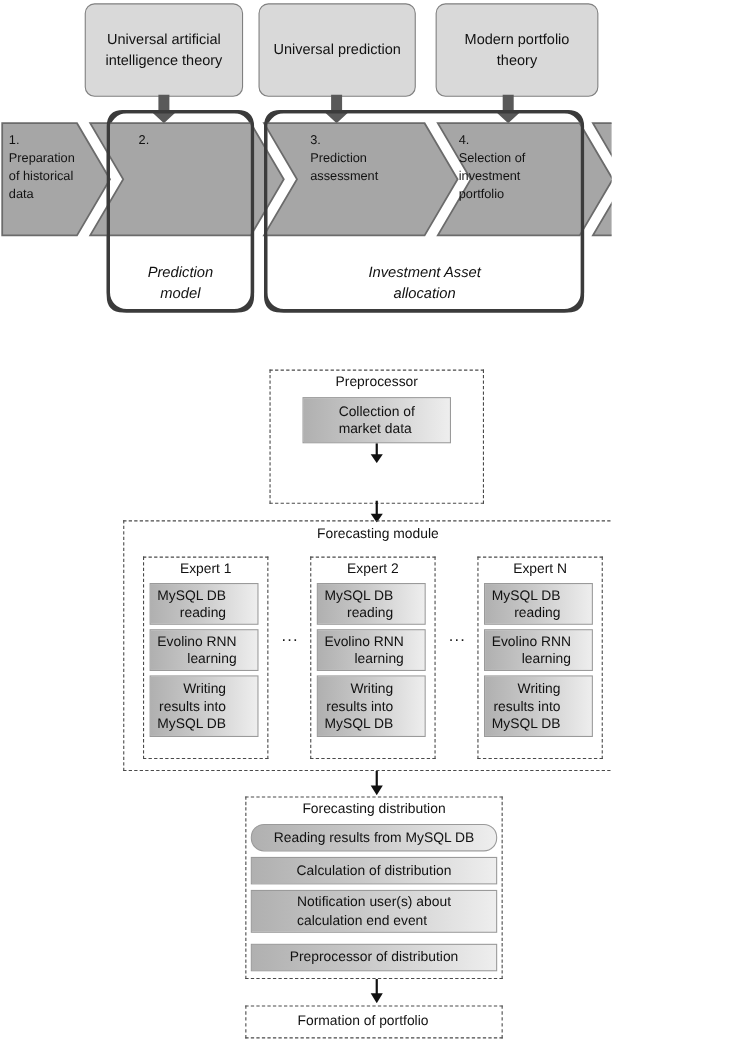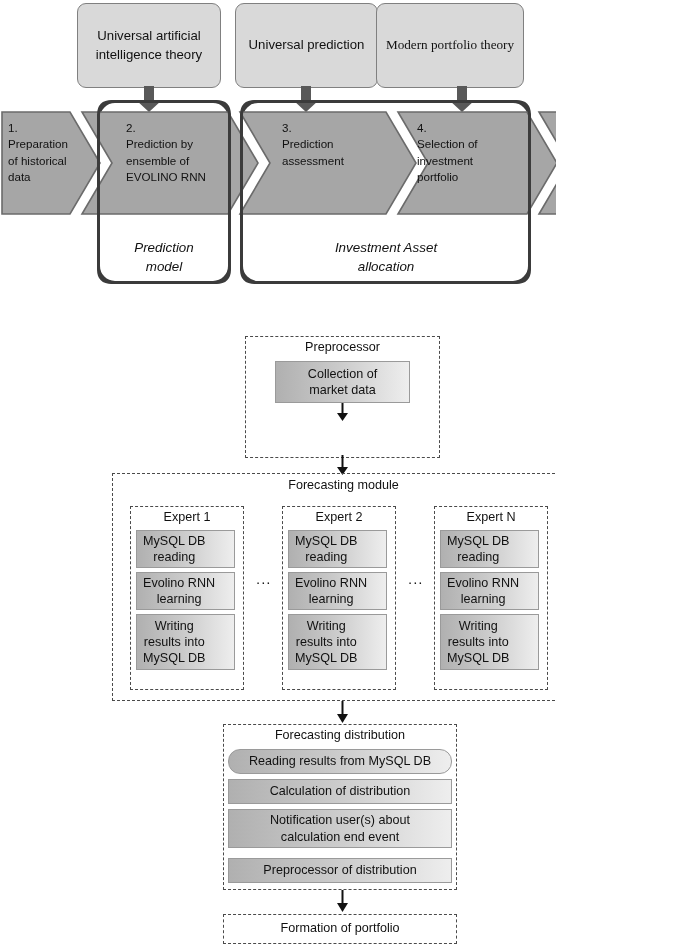"Modern portfolio theory" div.theory-box { font-family: Liberation Serif, serif -> none; left: 376px -> 396px }
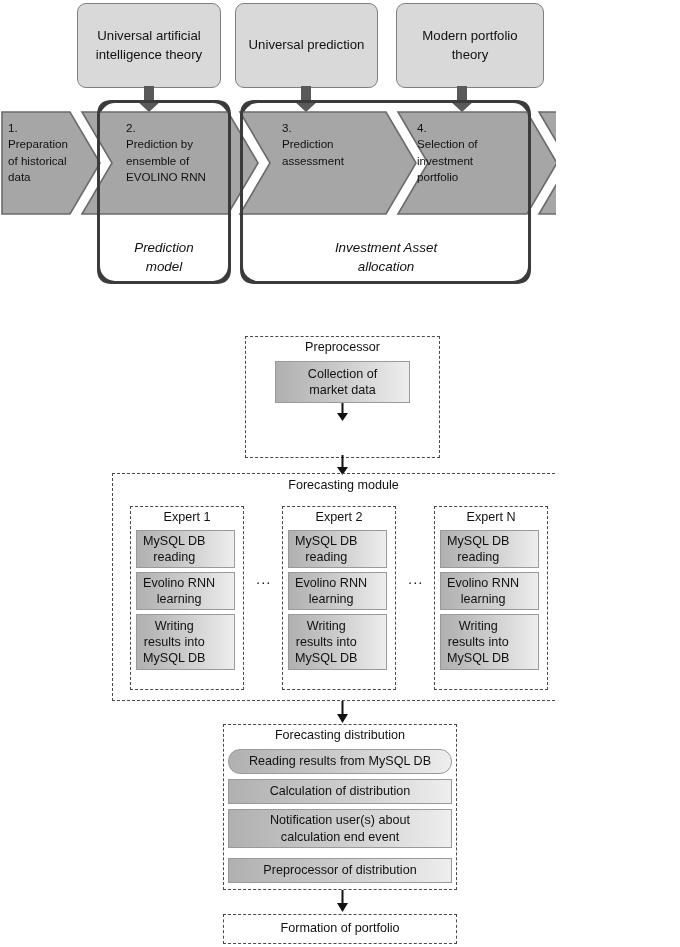"Prediction by" span { html: <span>Prediction by ensemble of EVOLINO RNN</span> -> none }
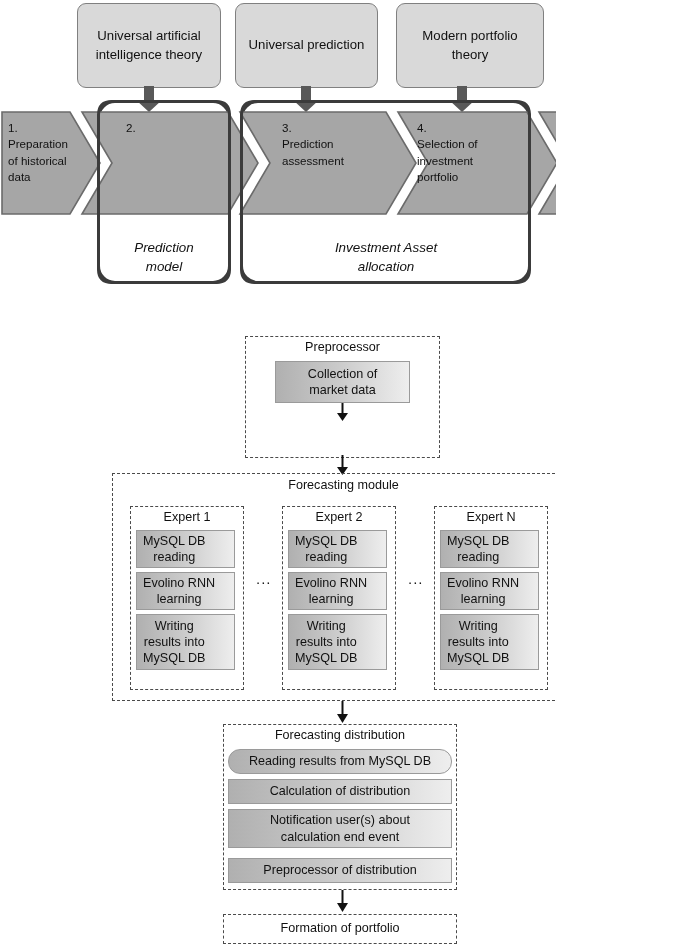"Collection of" .grad-box.ctr { text-align: center -> left }
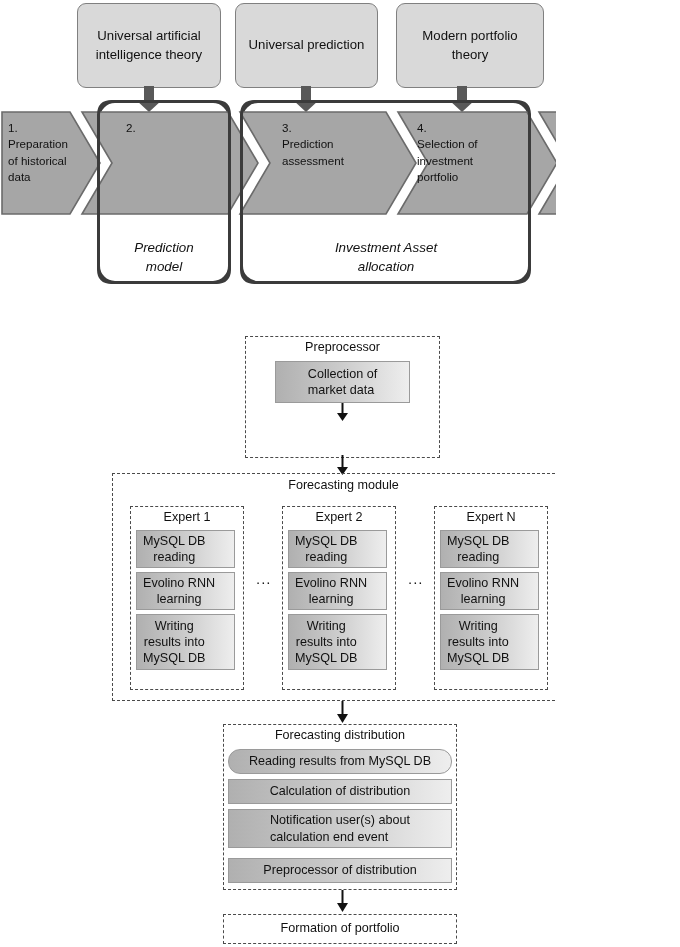"MySQL DB" .grad-box.lft { text-align: center -> right }
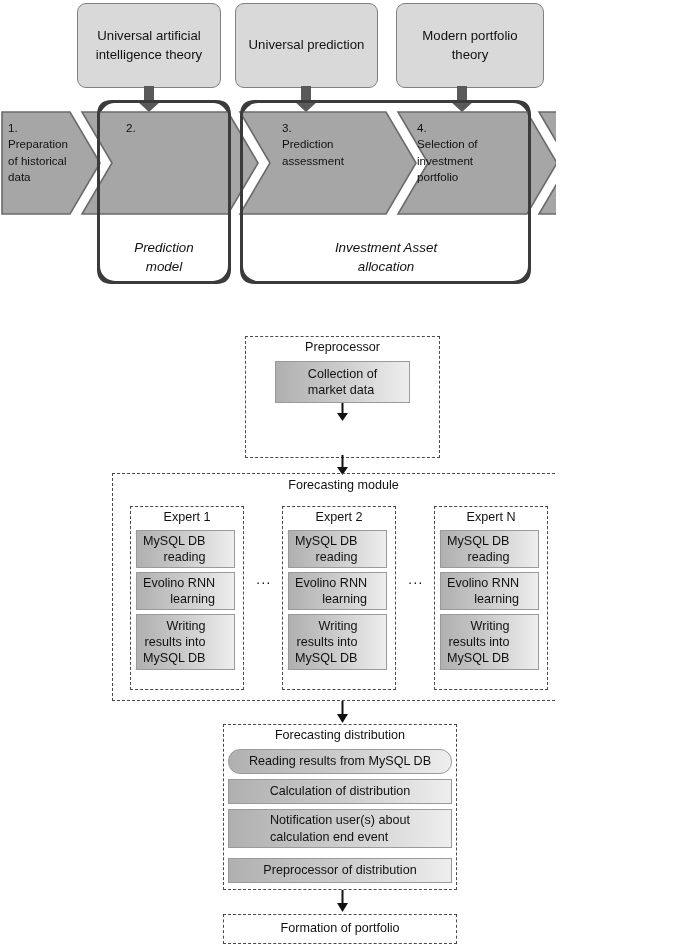"Formation of portfolio" div.dashed-title { left: 223px -> 213px }
